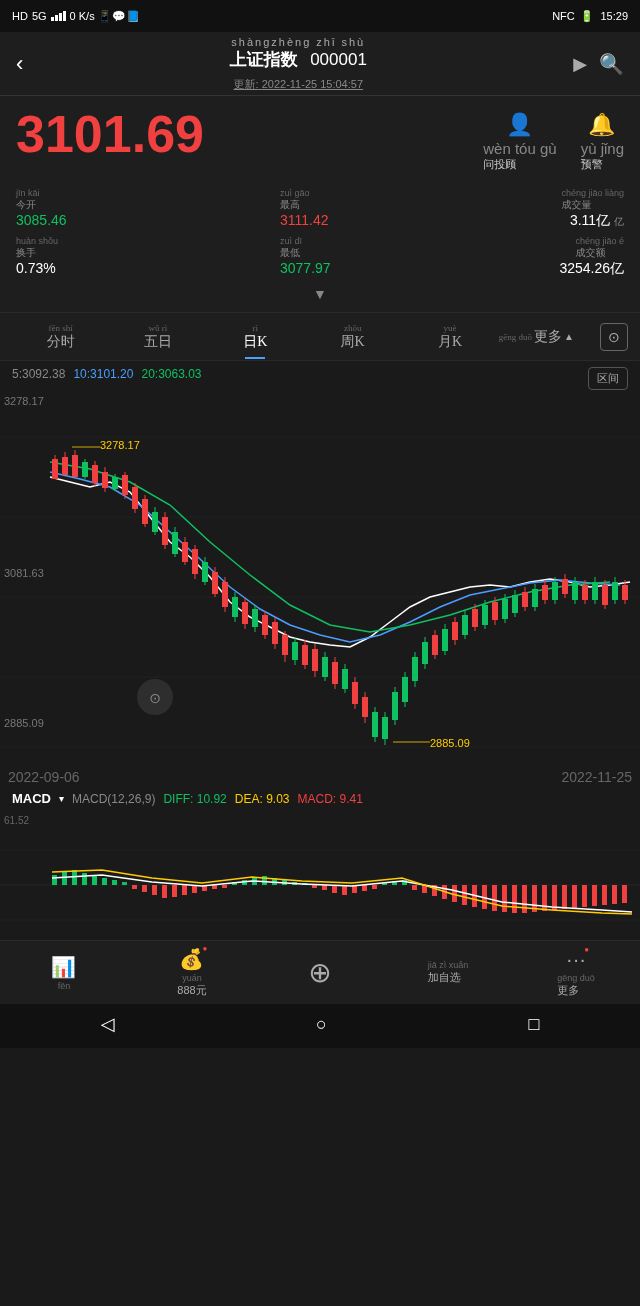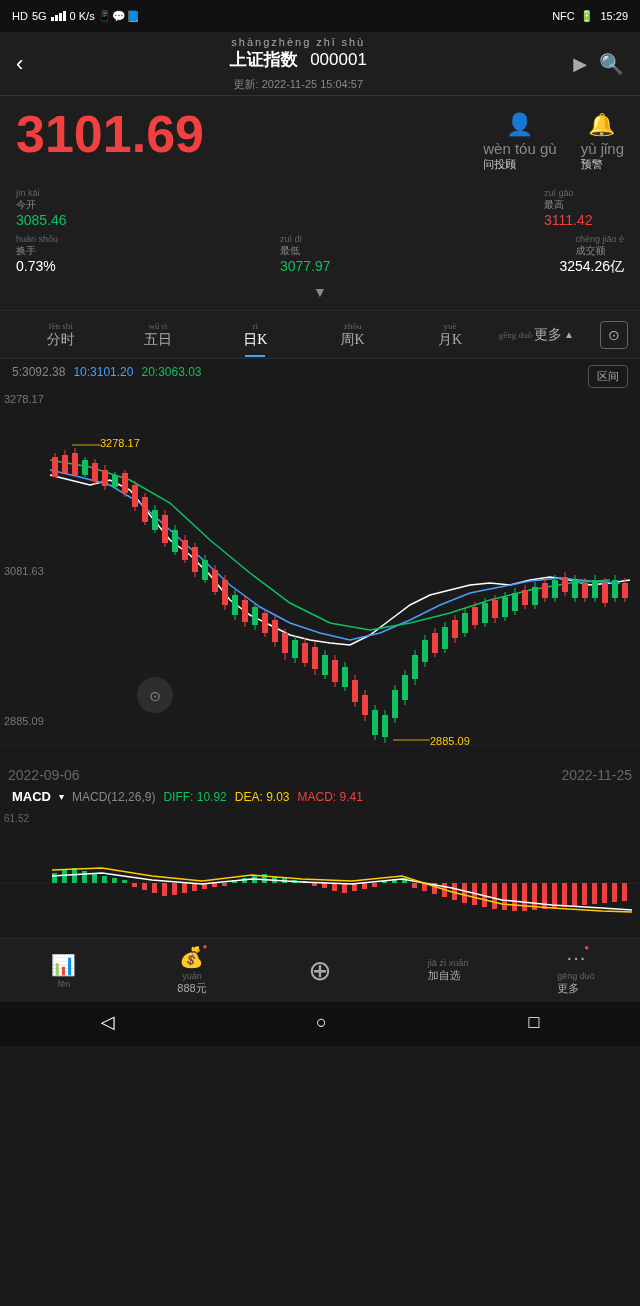"更新: 2022-11-25 15:04:57" .header-title .update { text-decoration: none -> underline }
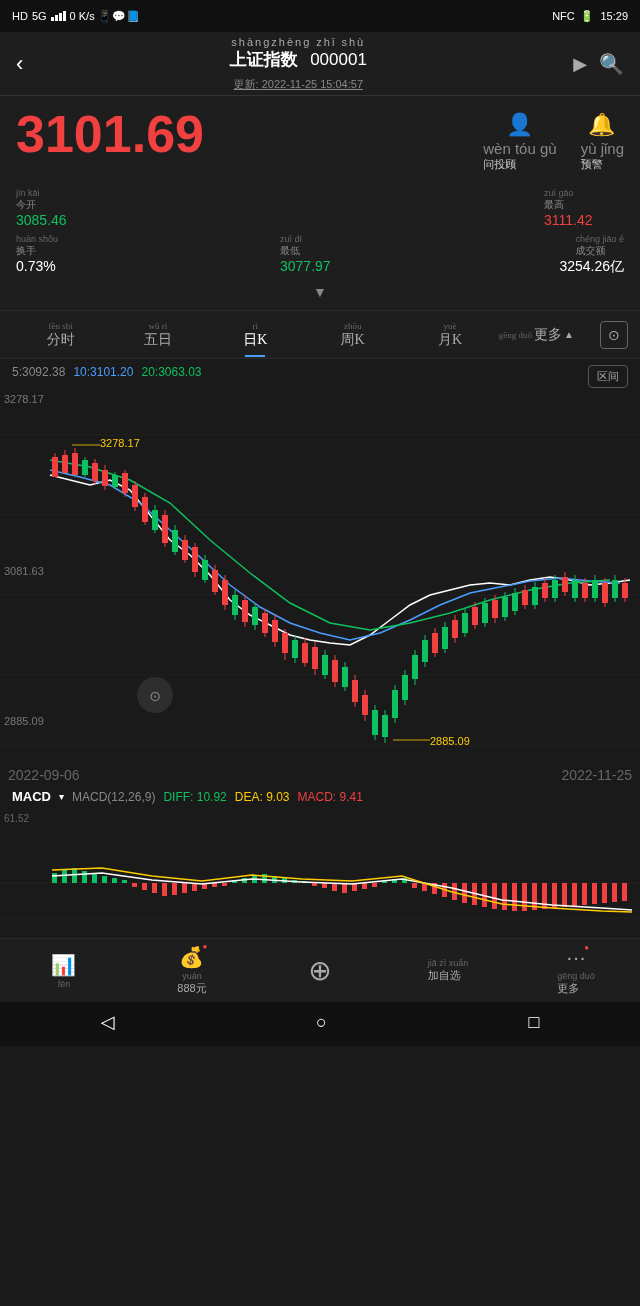"chéng jiāo liàng" div.stat-item { html: none -> <div> <span> <span>chéng jiāo liàng</span> <span>成交量</span> </span> <span> <span>3.11亿</span> <span>亿</span> </span> </div> }
